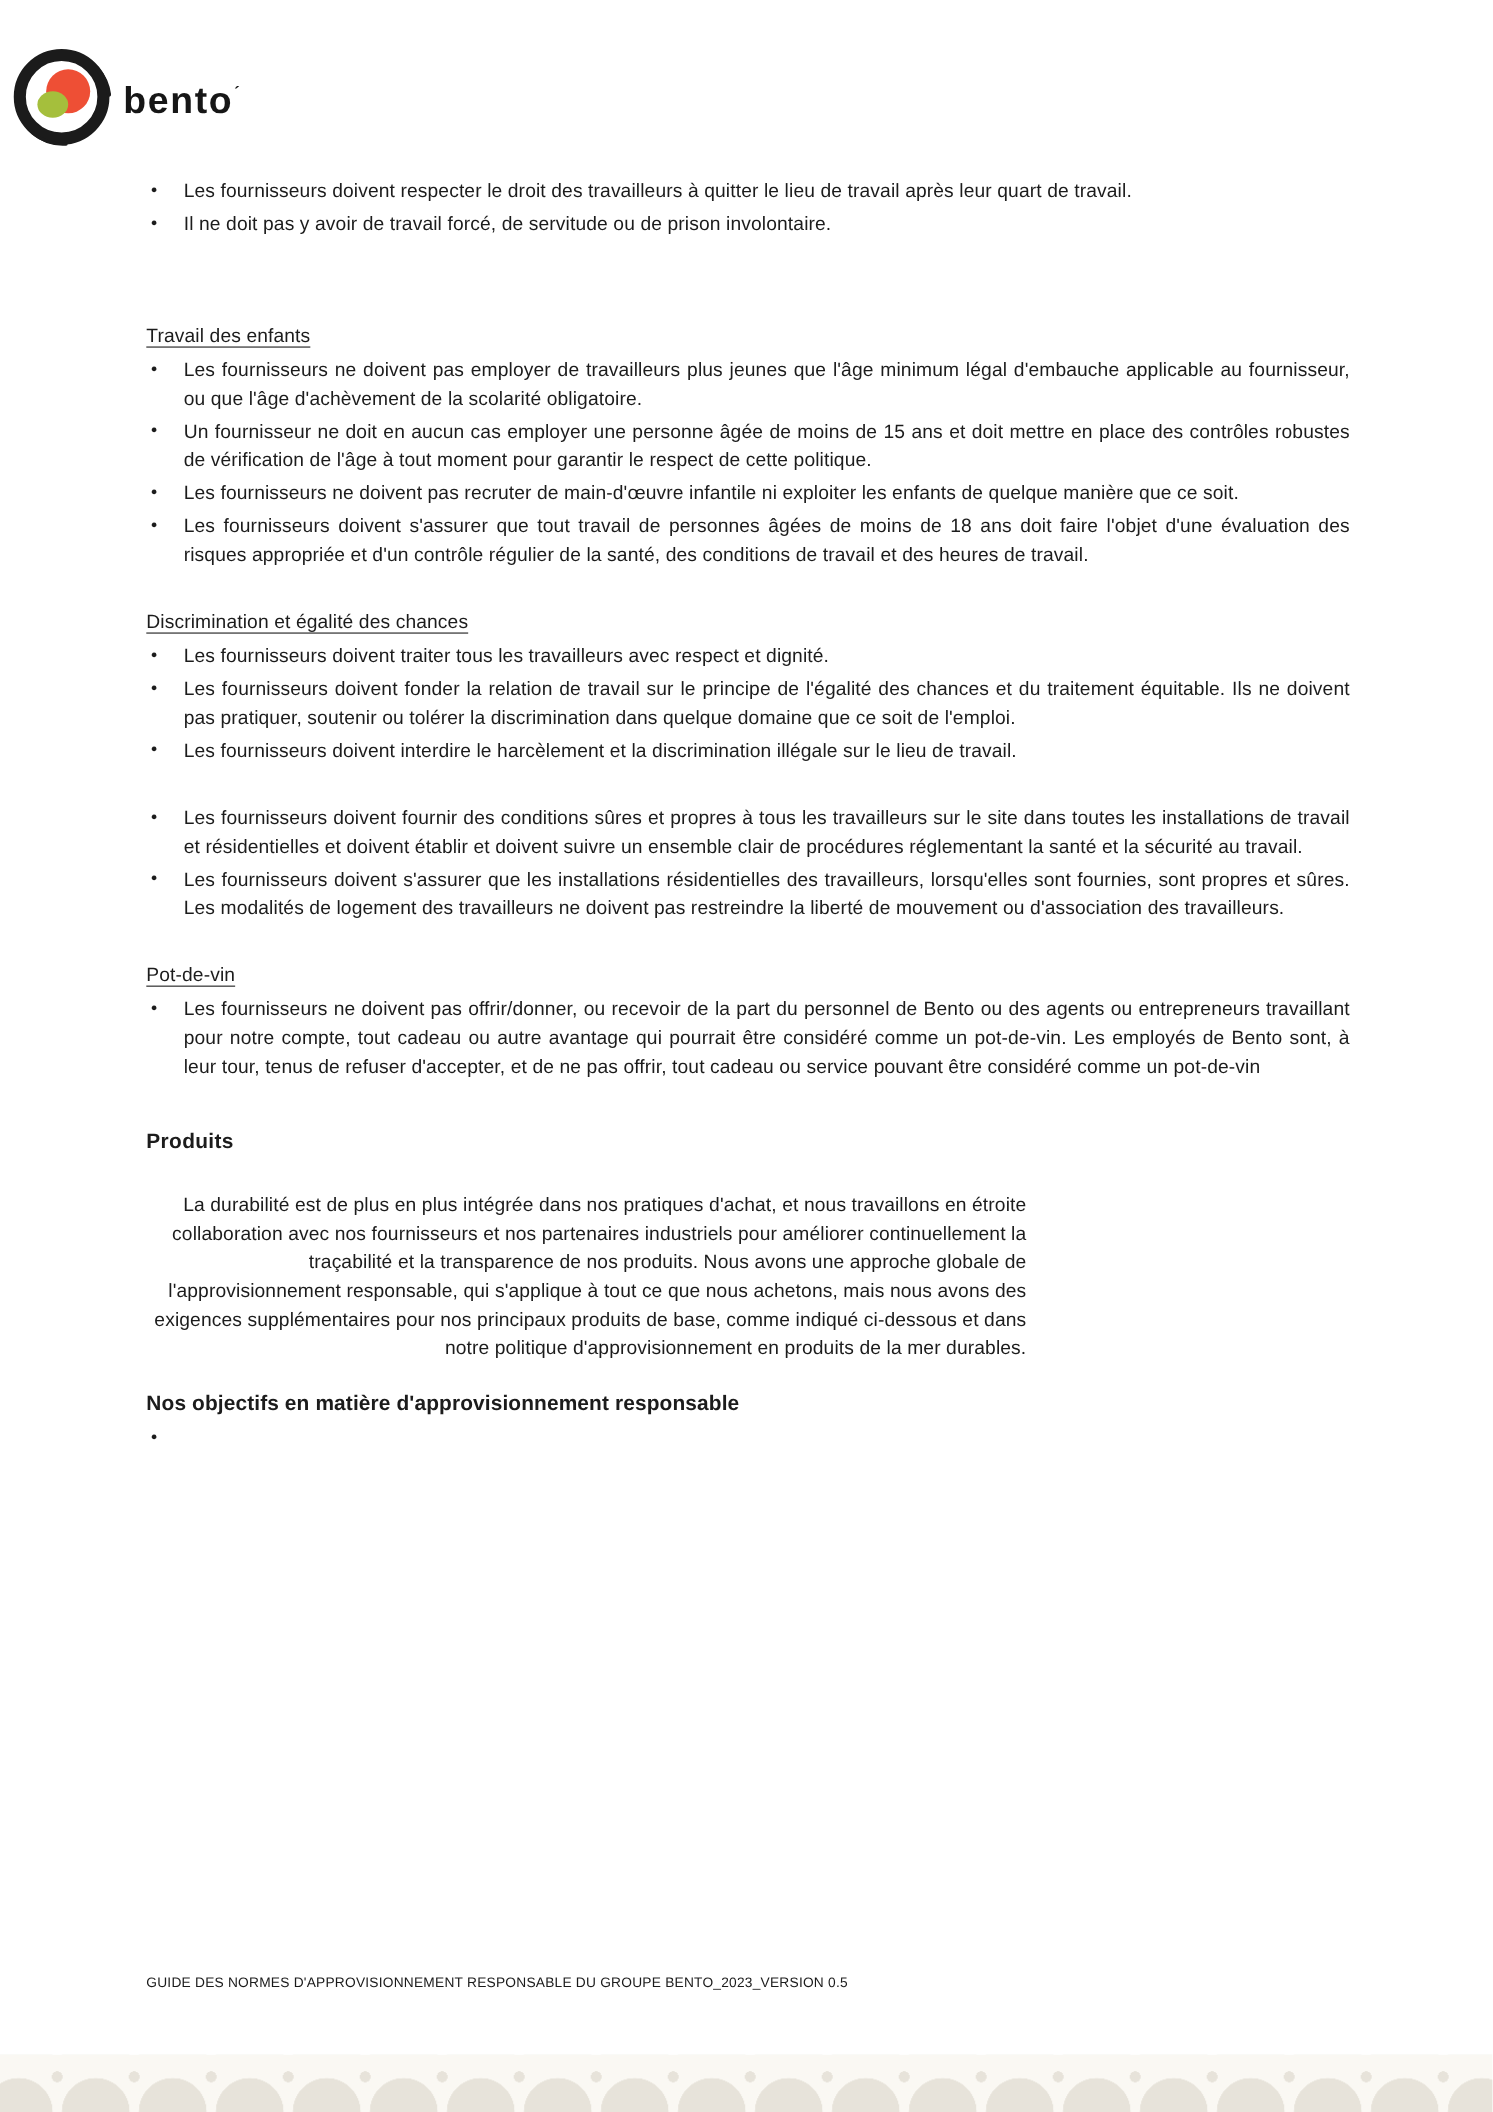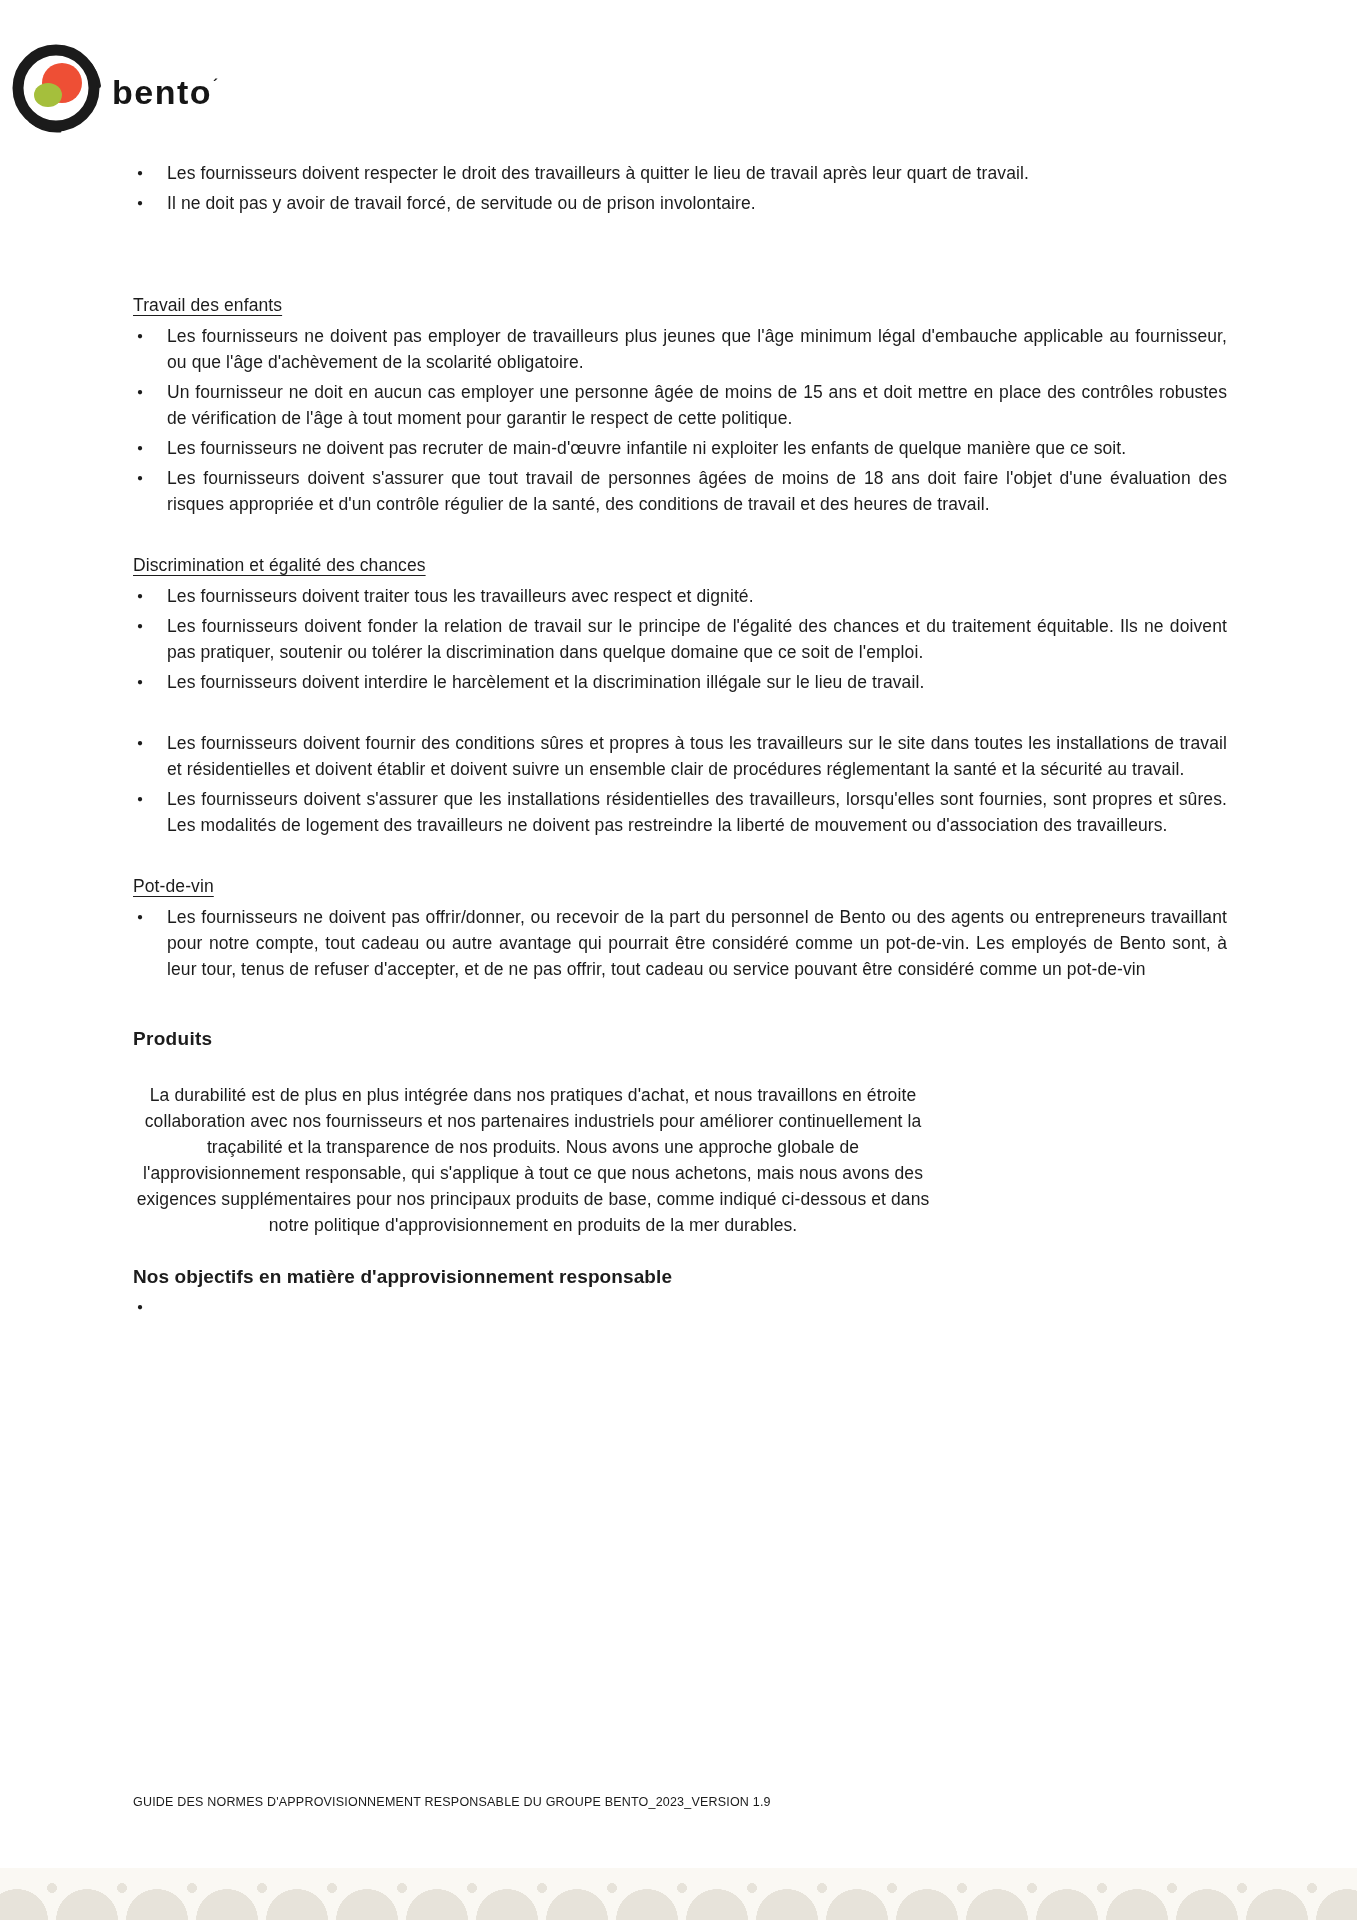"La durabilité est de plus" .produits .lead { text-align: center -> right }
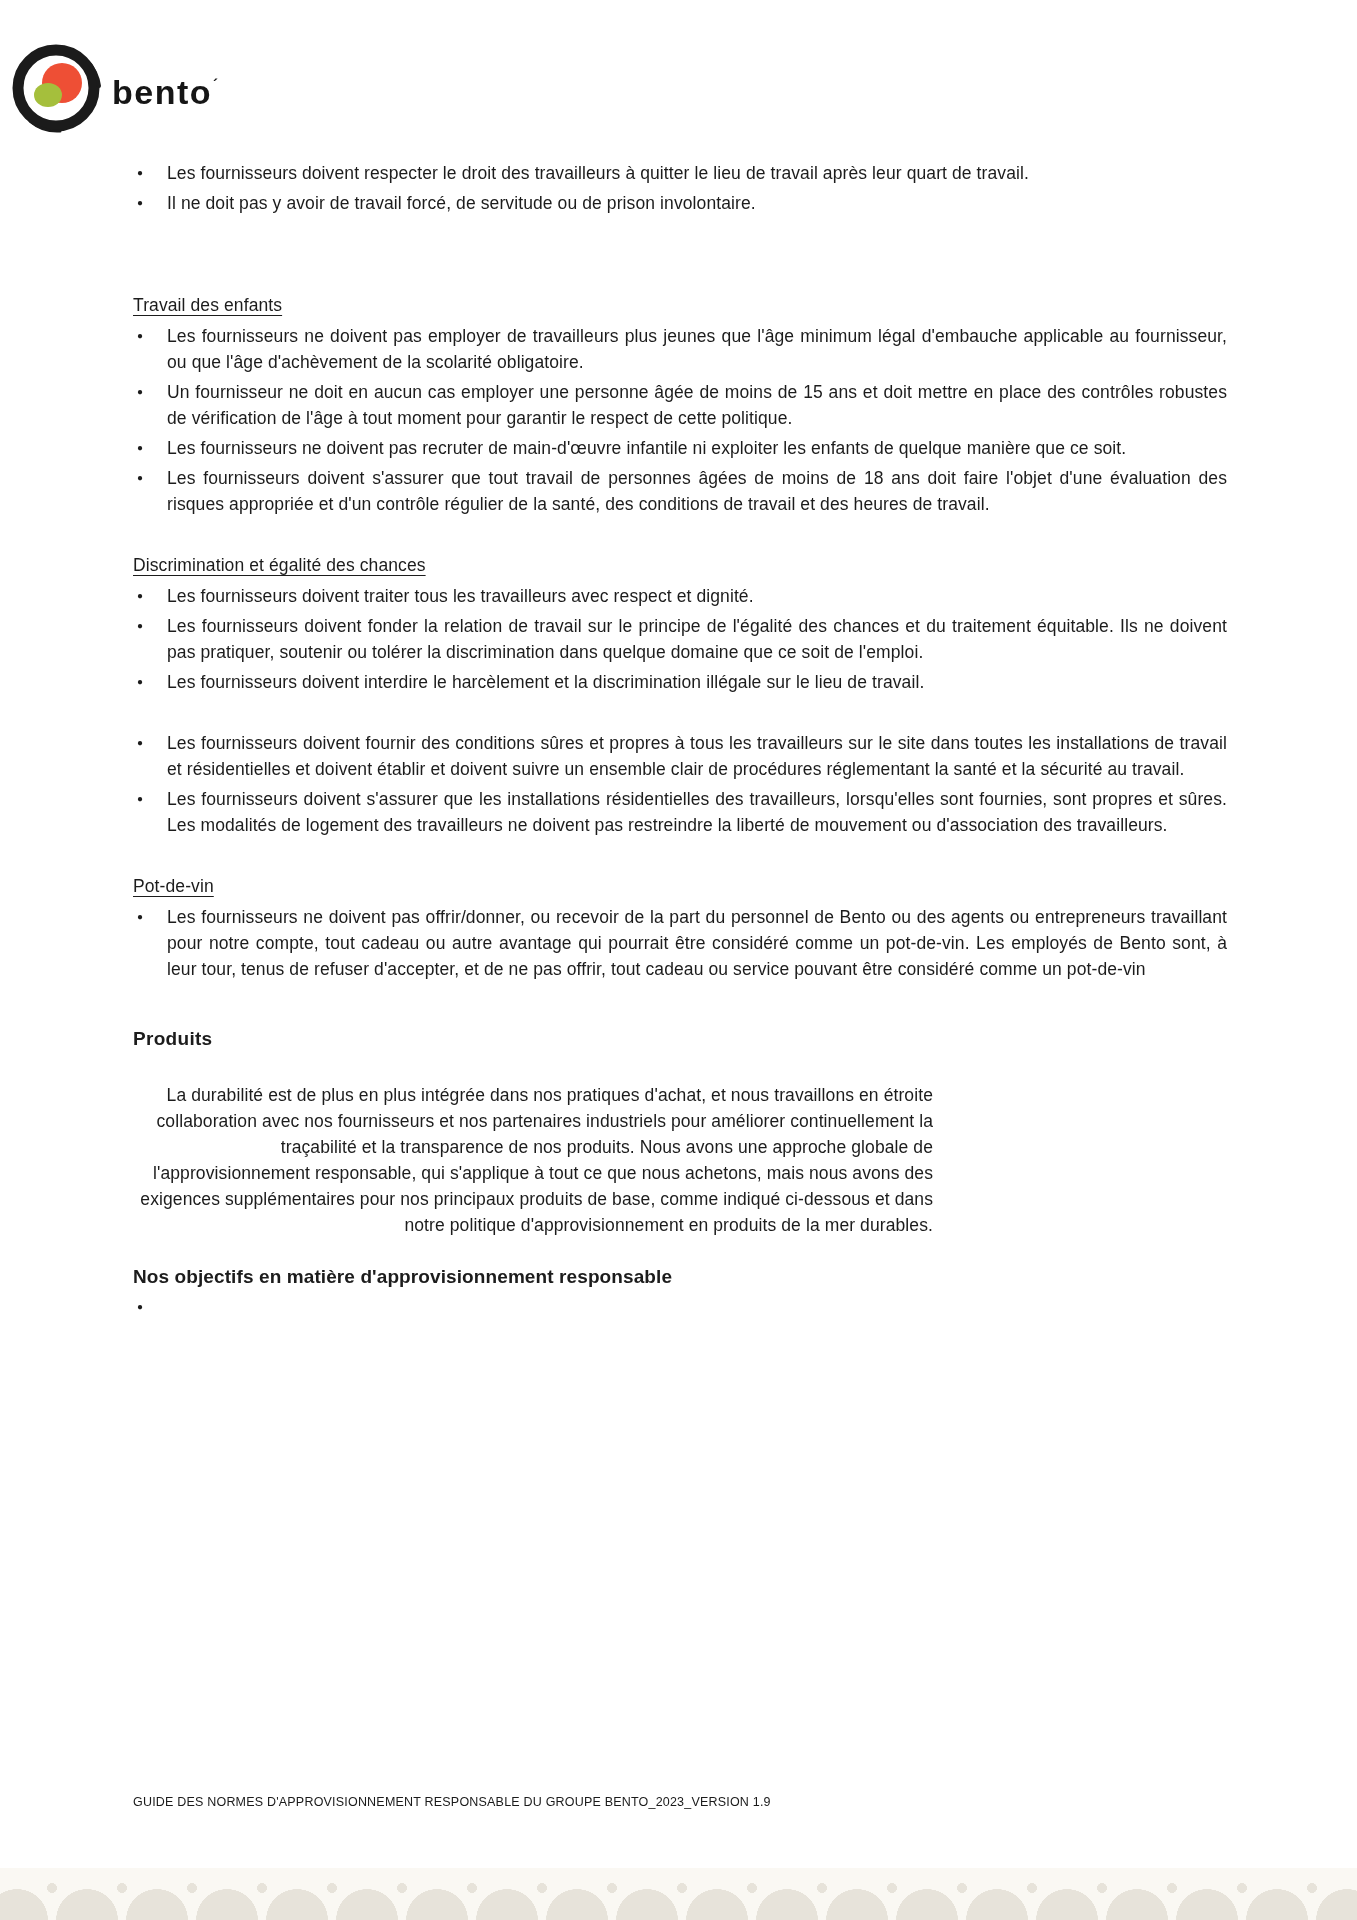"GUIDE DES NORMES D'APPROVISIONNEMENT" span { text: 1.9 -> 0.5 }
